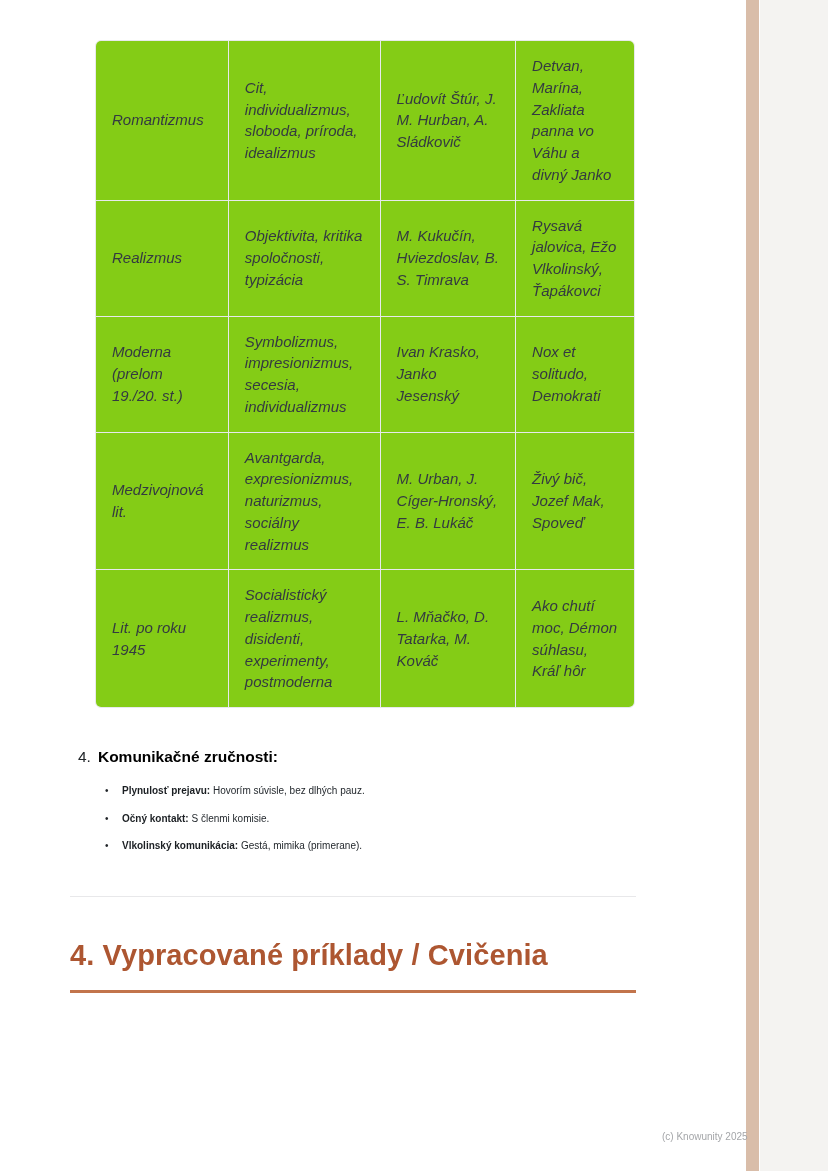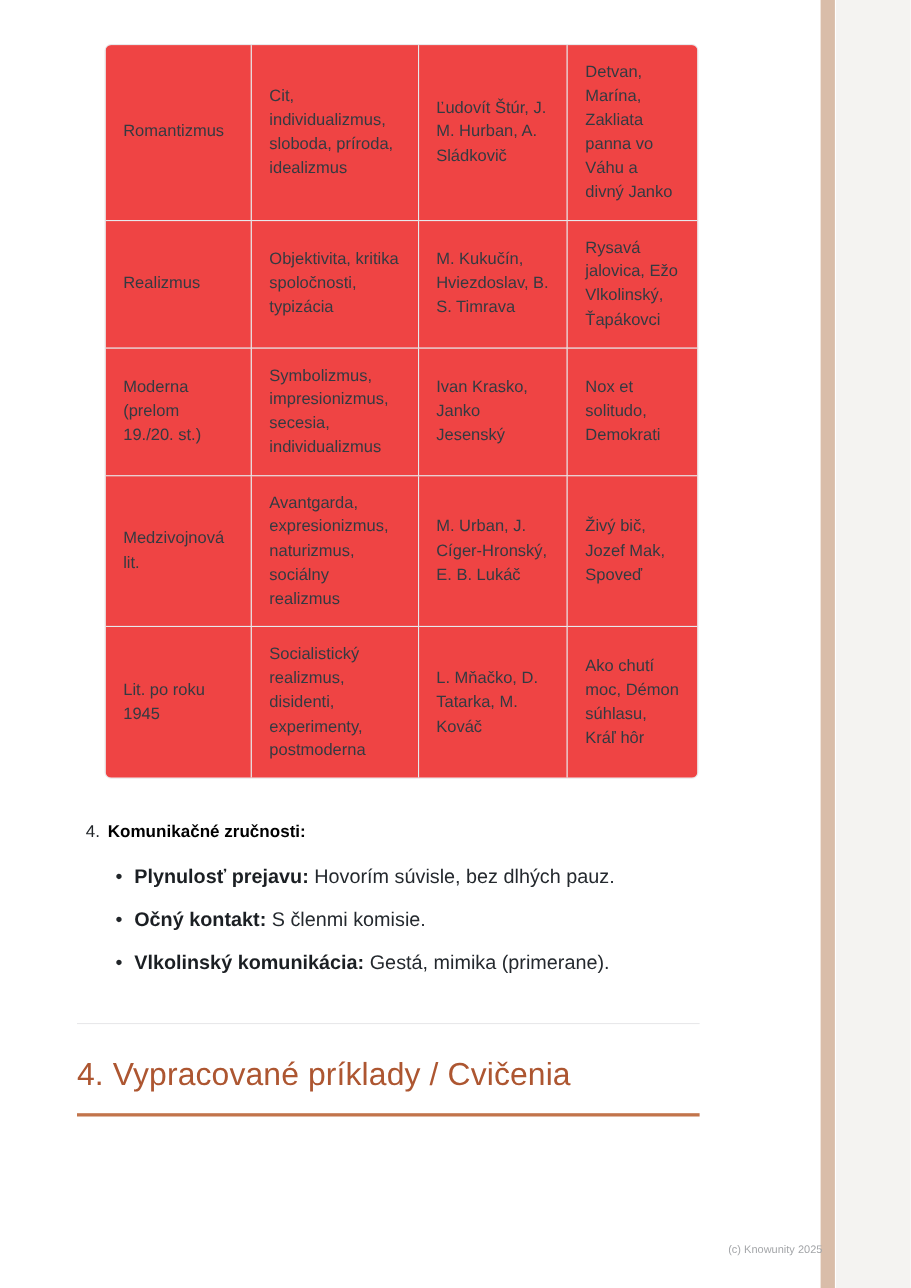"Detvan, Marína, Zakliata panna vo" table.lit-table td { background: #ef4444 -> #84cc16; font-style: none -> italic }
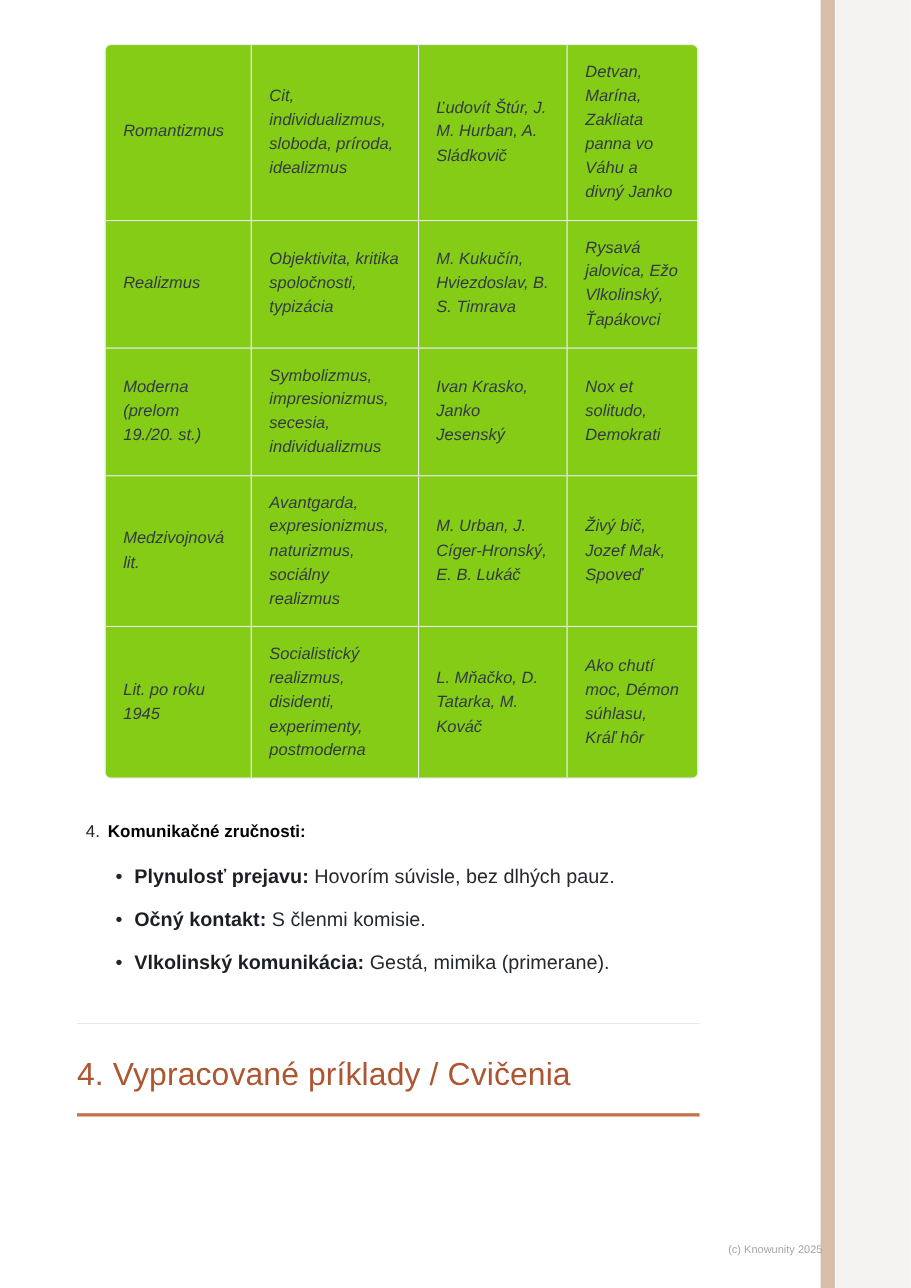"Plynulosť prejavu: Hovorím súvisle, bez" ul.bullets { font-size: 18px -> 10px }
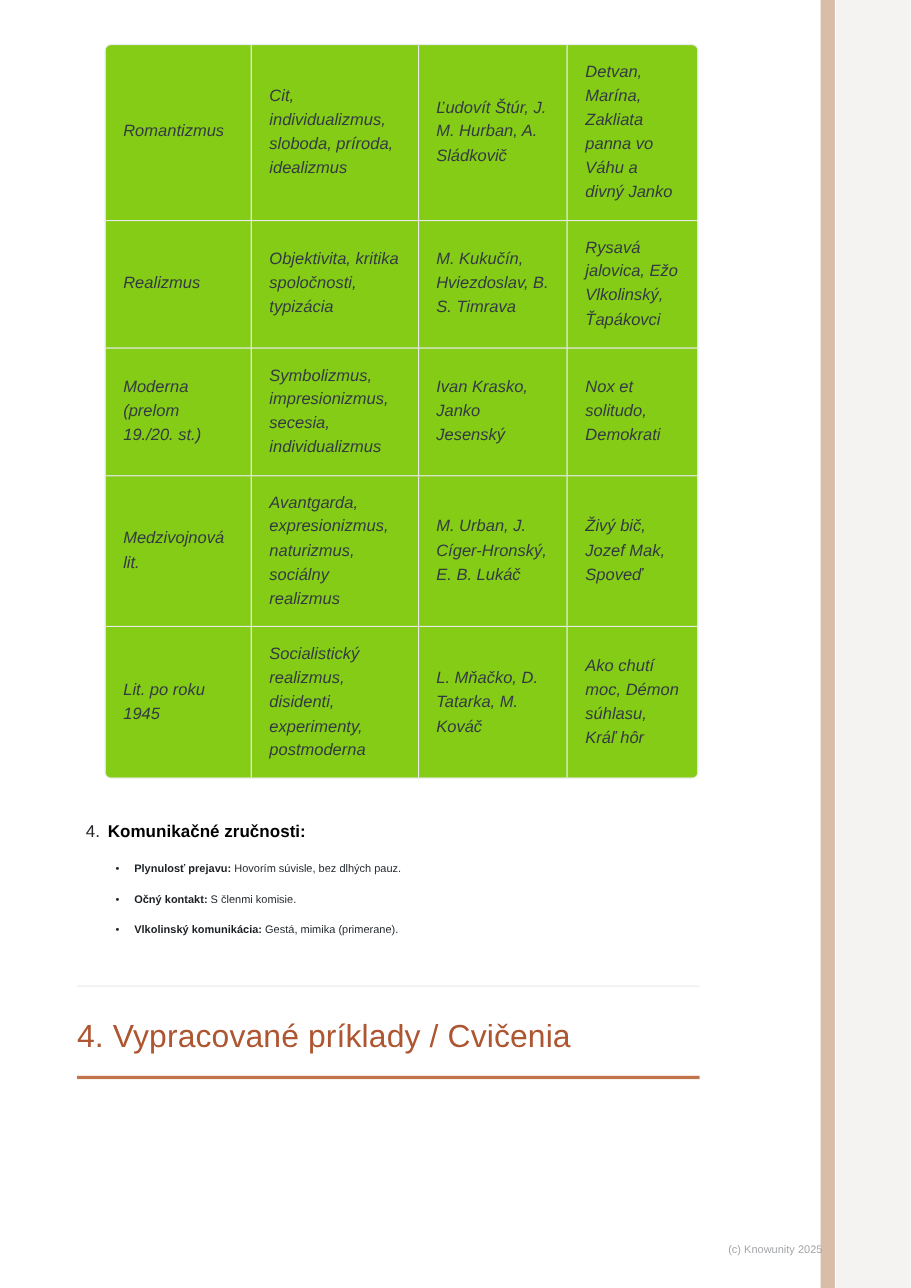"4. Vypracované príklady / Cvičenia" h1.big-heading { font-weight: 400 -> 700; margin-top: 30px -> 42px }
